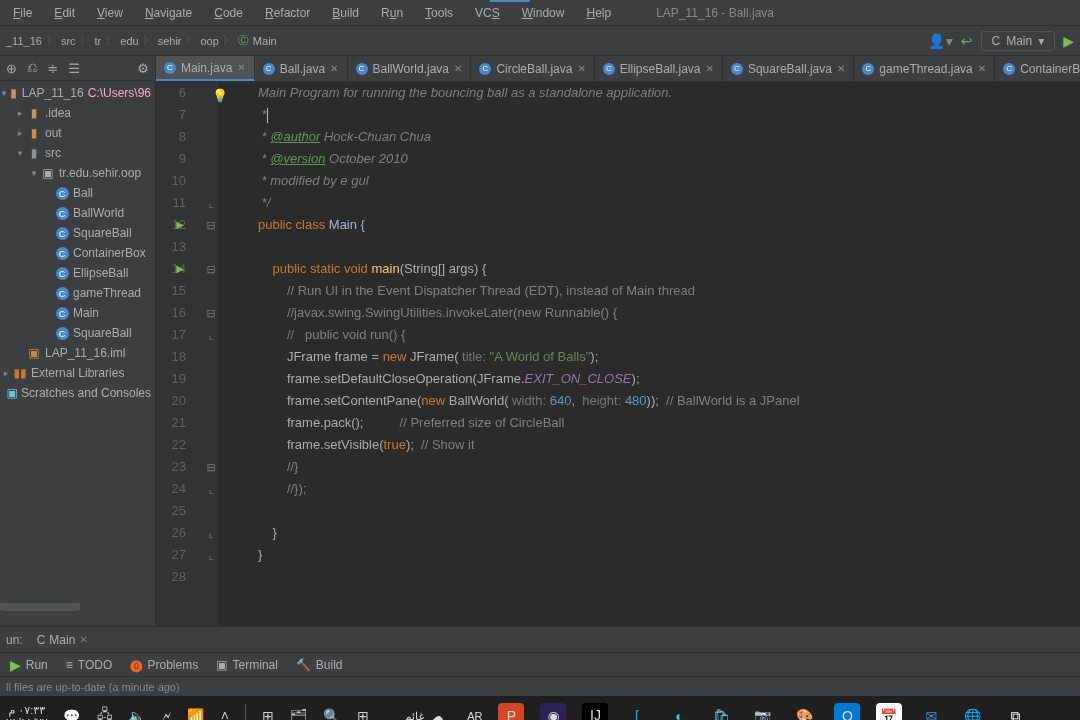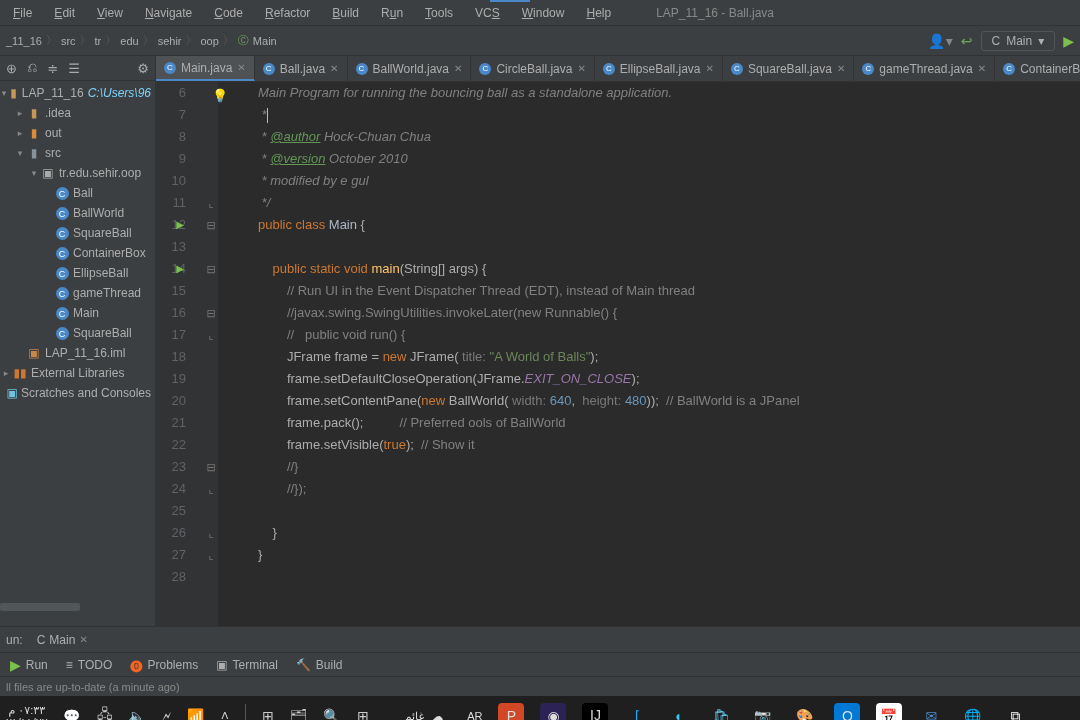"C:\Users\96" .tree-hint { color: #7dd3fc -> #f9a8d4; font-style: italic -> none }
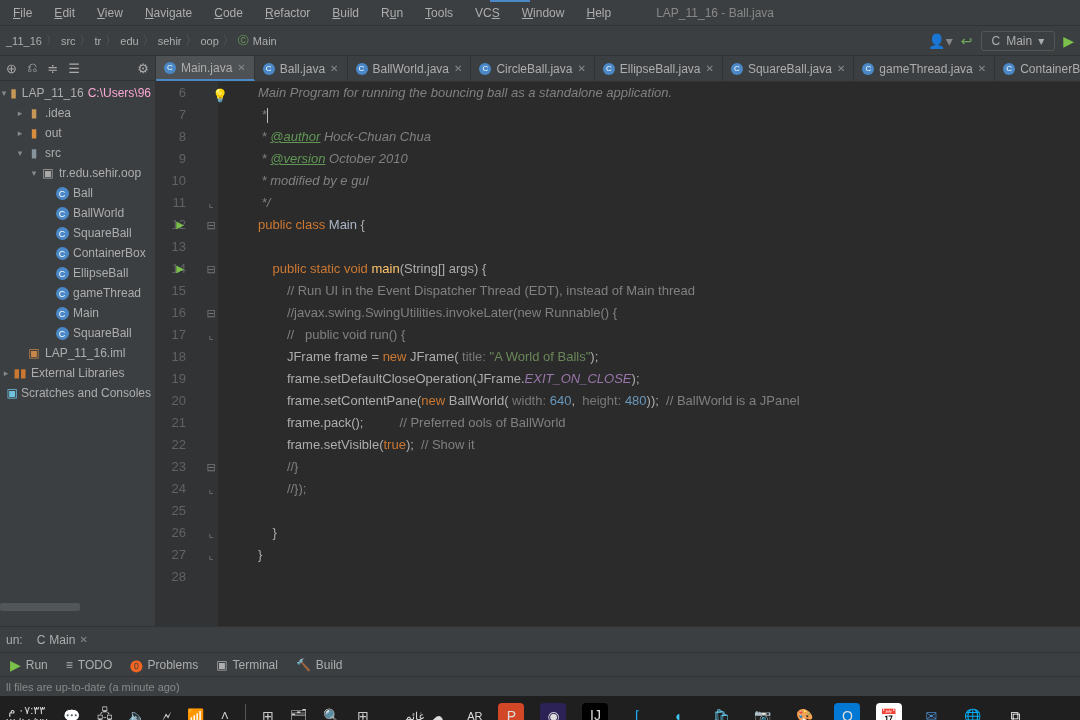"// Preferred ools of BallWorld" span.c-comm2 { text: ools of BallWorld -> size of CircleBall }
